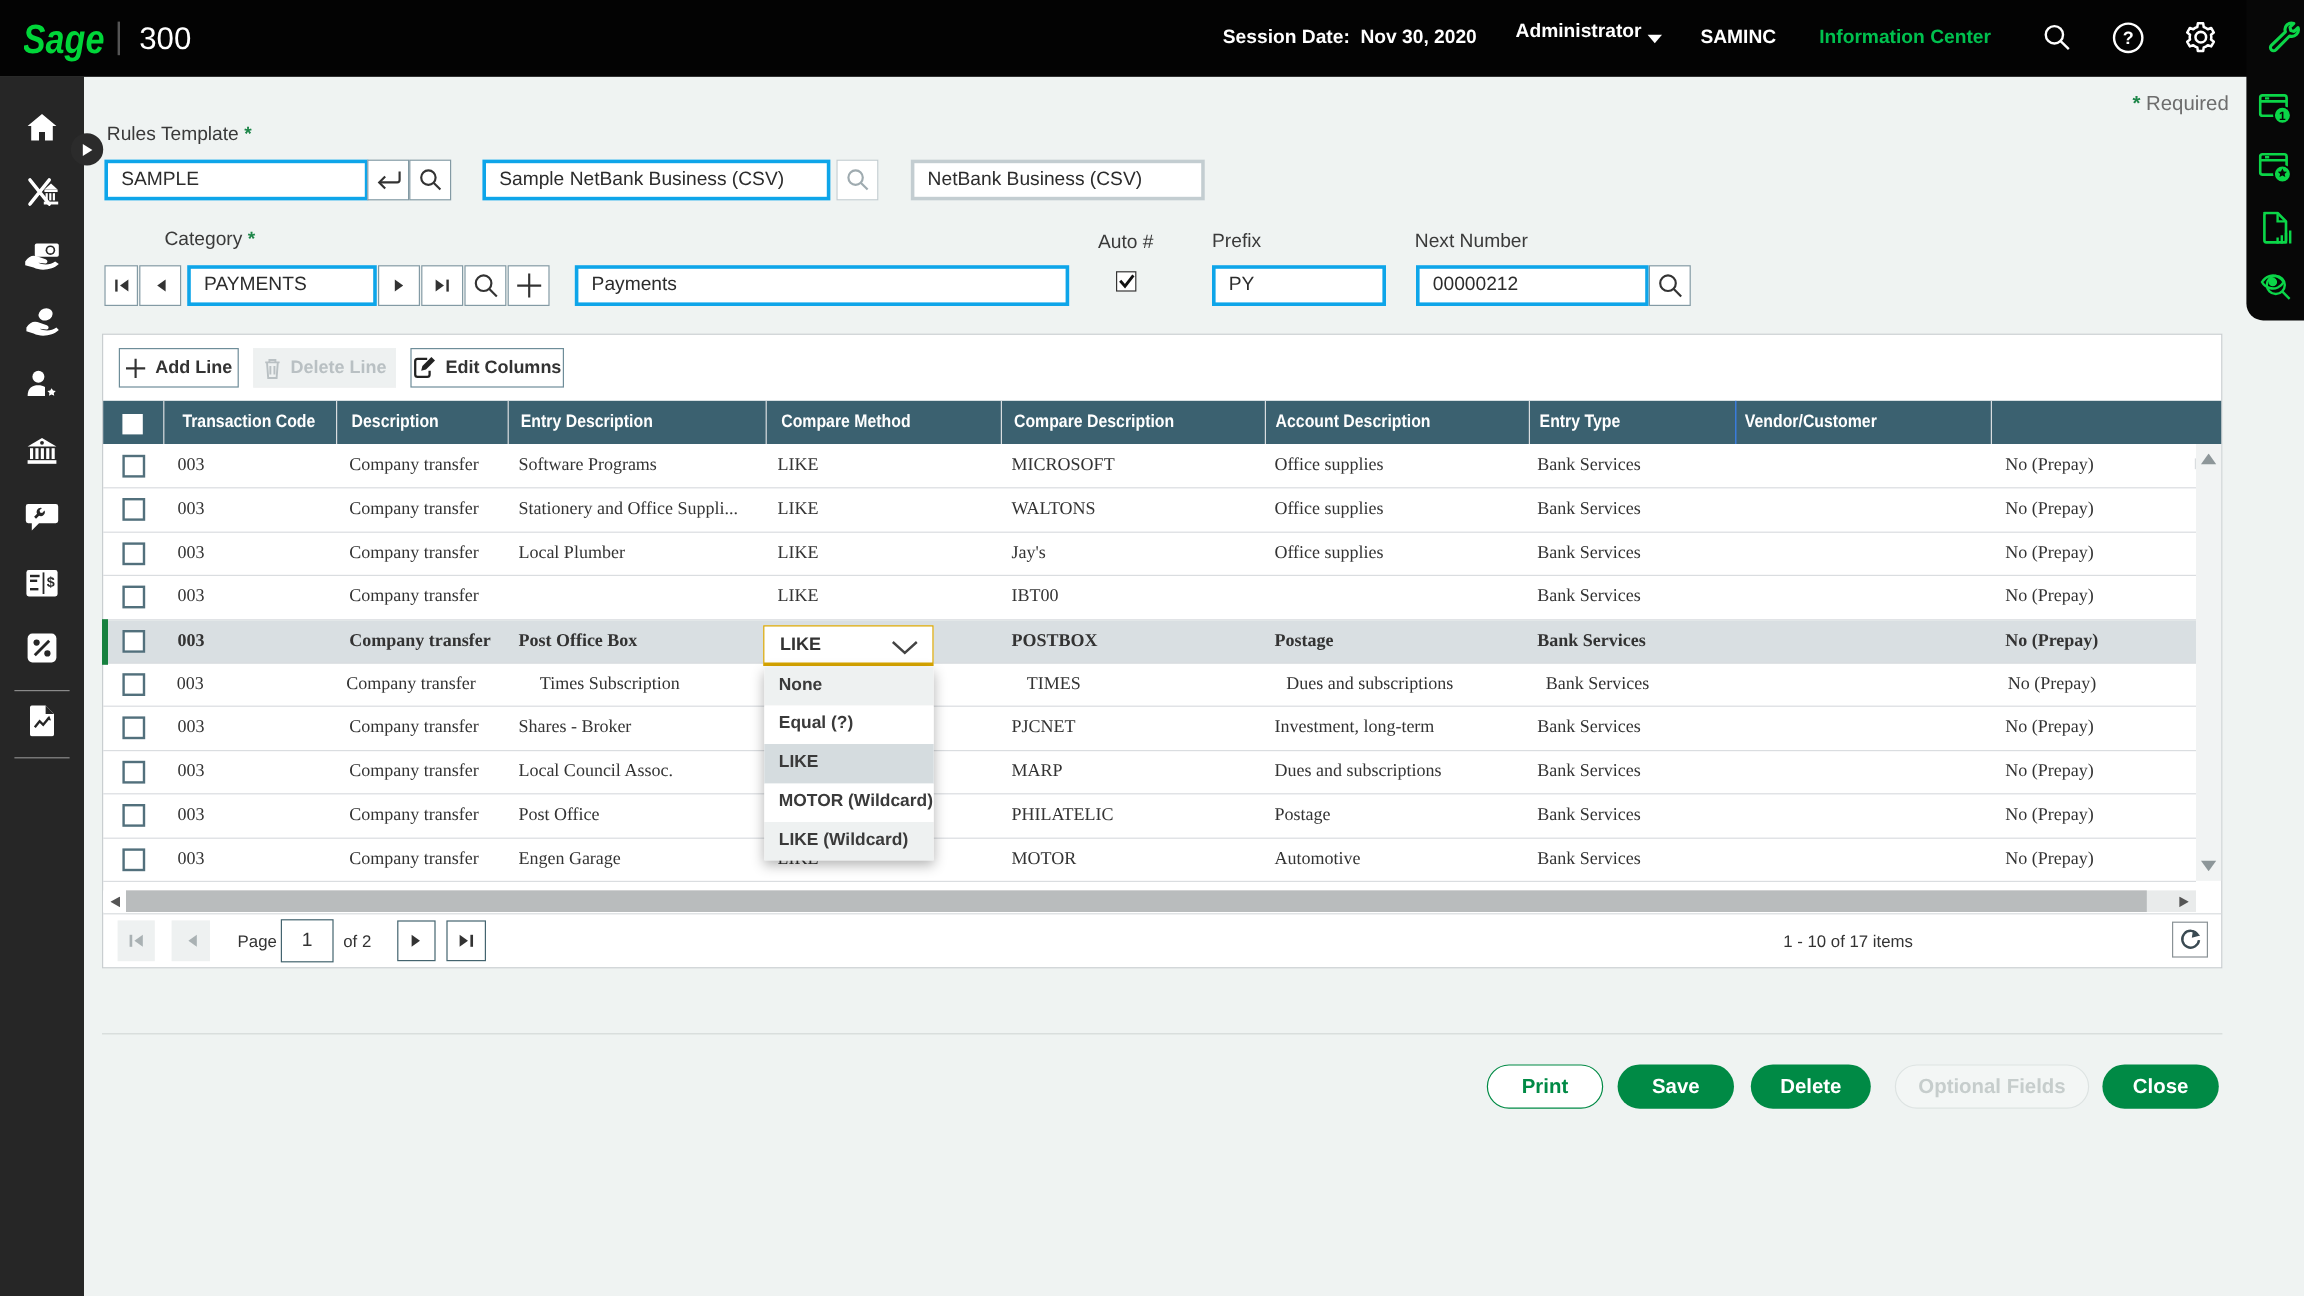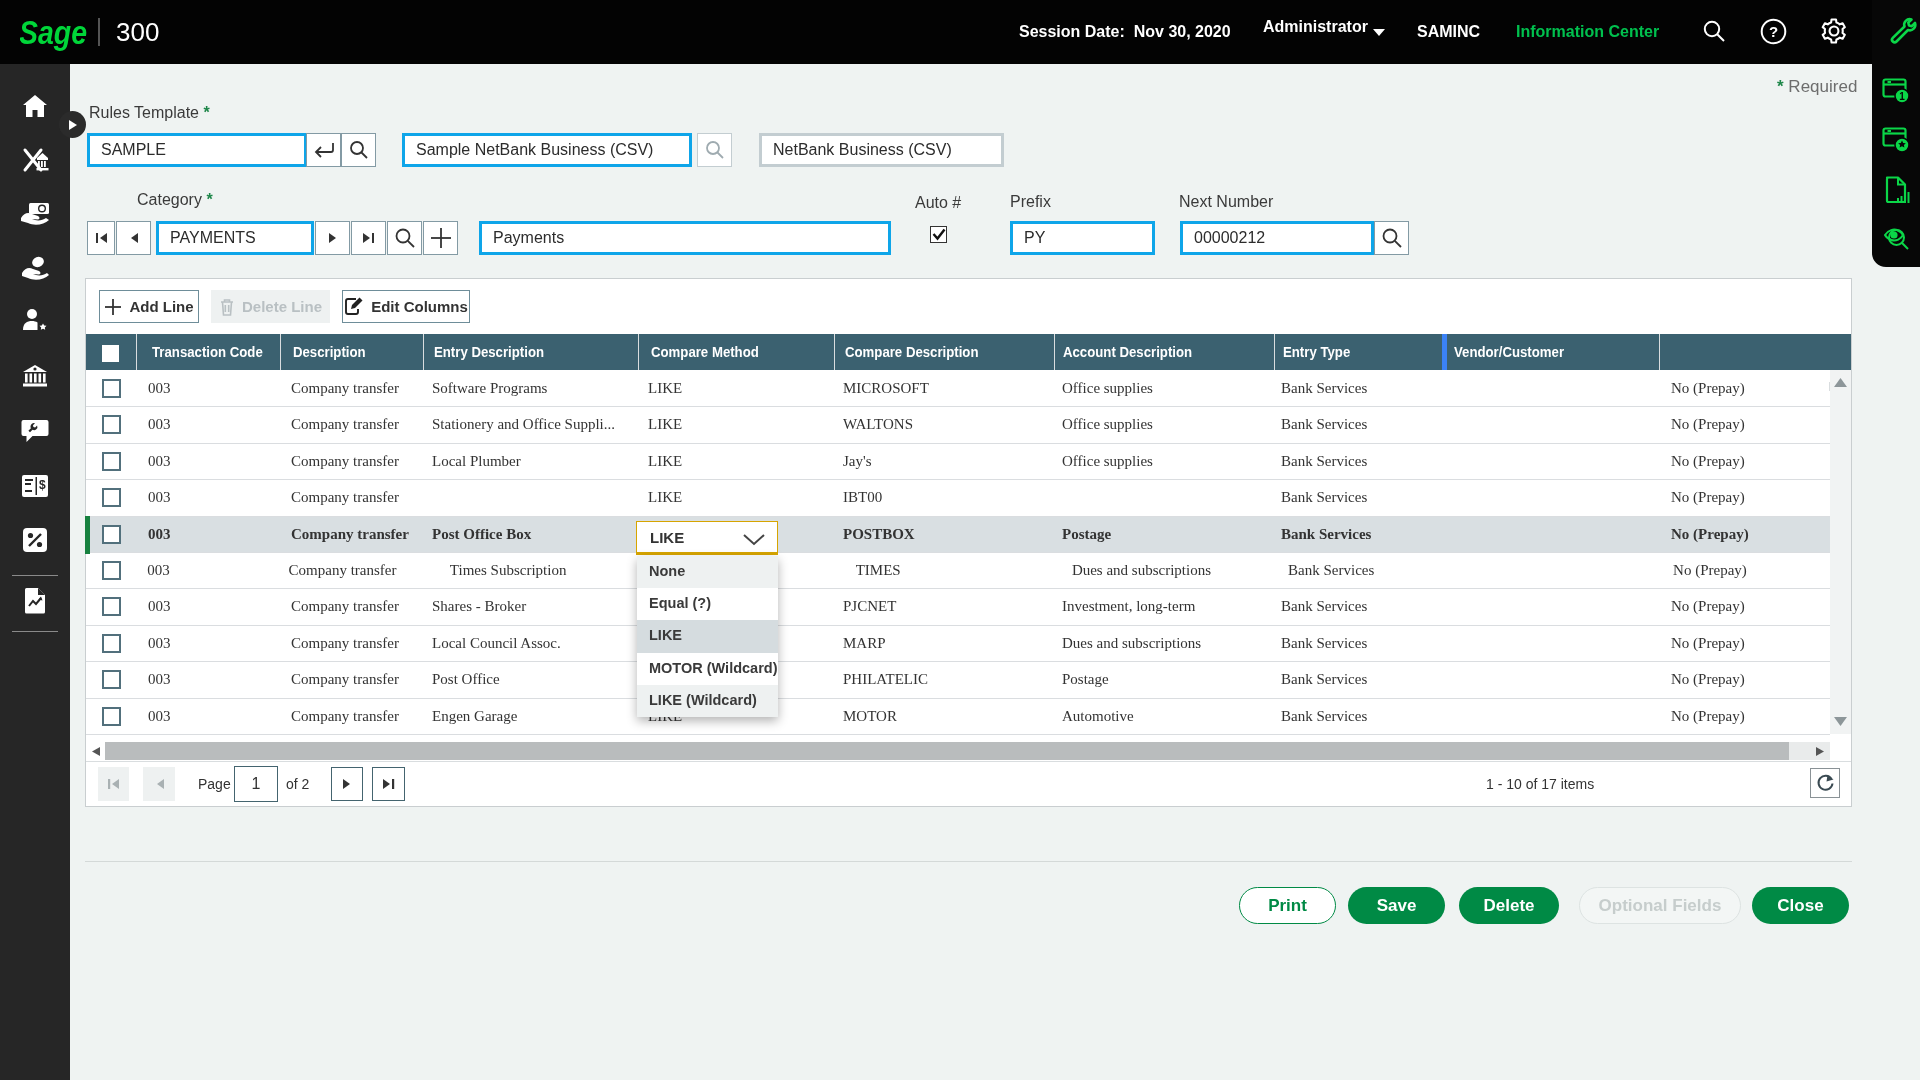"Entry Type" div.hcell { border-right: 5px solid #3b82f6 -> 1px solid #3b82f6 }
